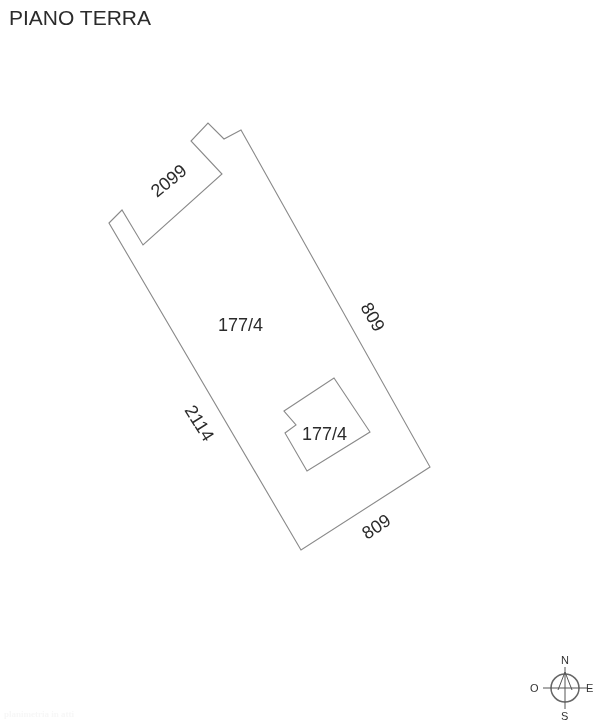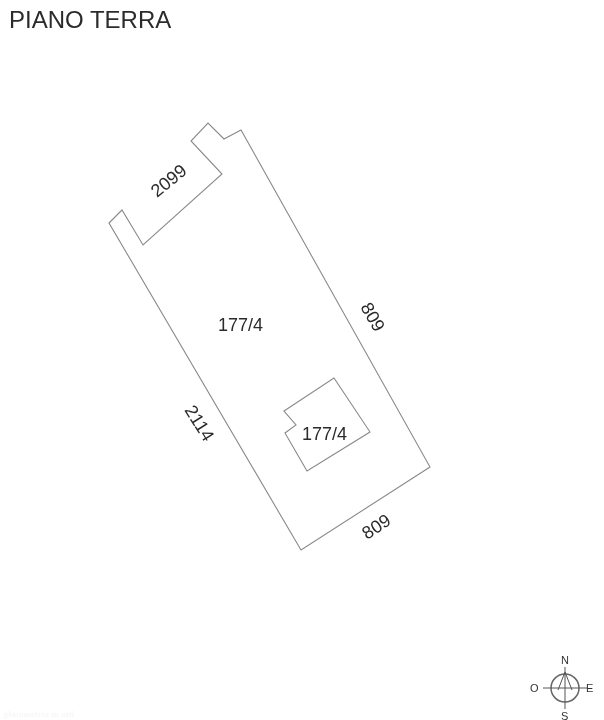"PIANO TERRA" .title { font-size: 24px -> 21px }
